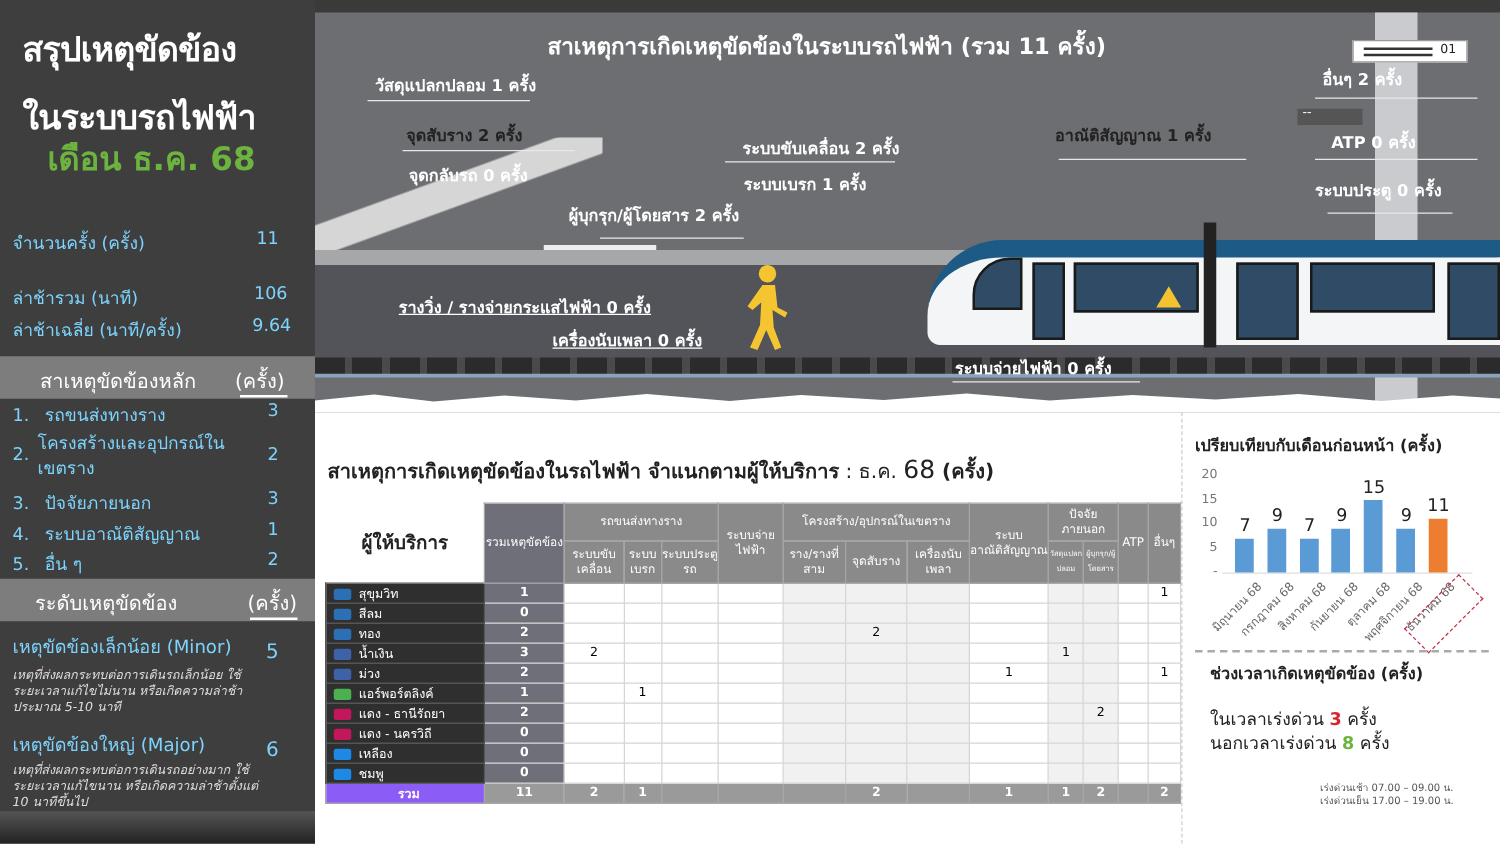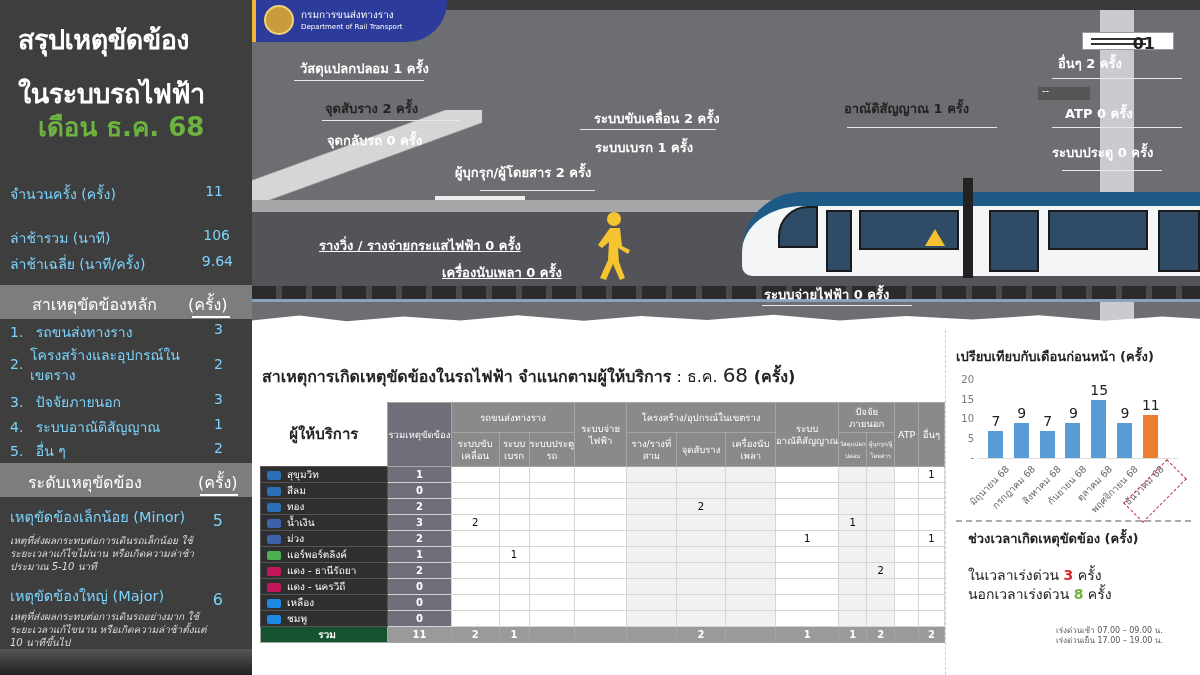"กรมการขนส่งทางราง" div.logo { html: <div> <div></div> <div>กรมการขนส่งทางราง</div> <div>Department of Rail Transport</div> </div> -> none }
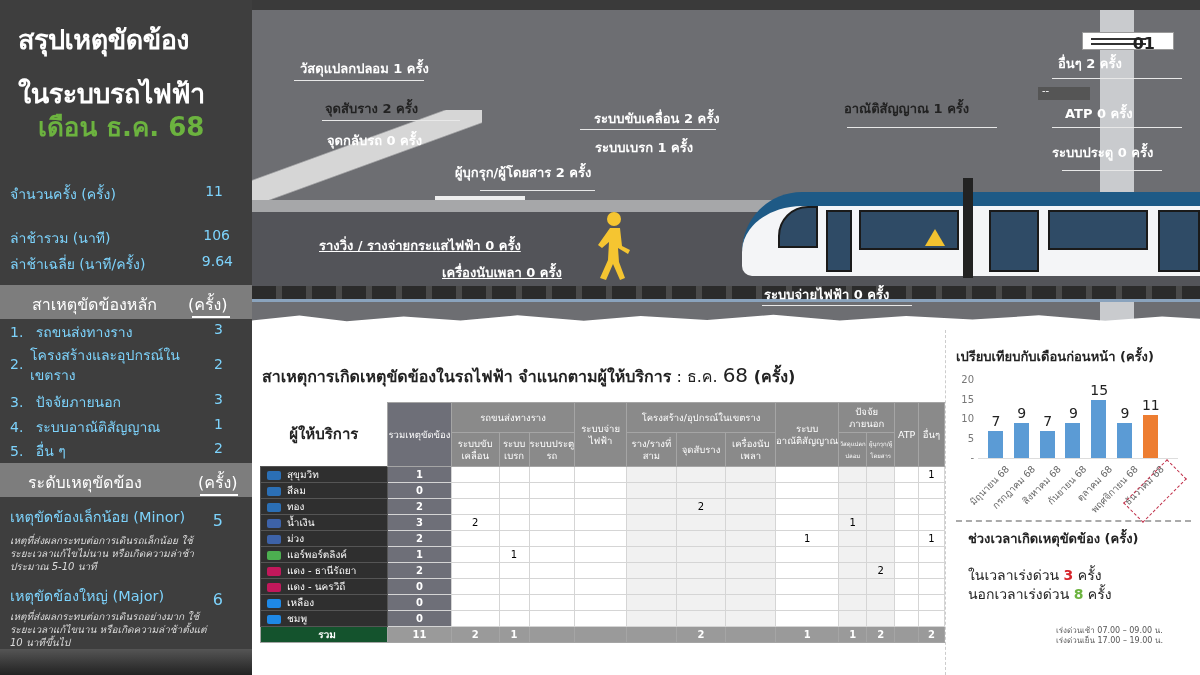"สาเหตุการเกิดเหตุขัดข้องในระบบรถไฟฟ้า" div.scene-title { html: none -> <div>สาเหตุการเกิดเหตุขัดข้องในระบบรถไฟฟ้า (รวม 11 ครั้ง)</div> }
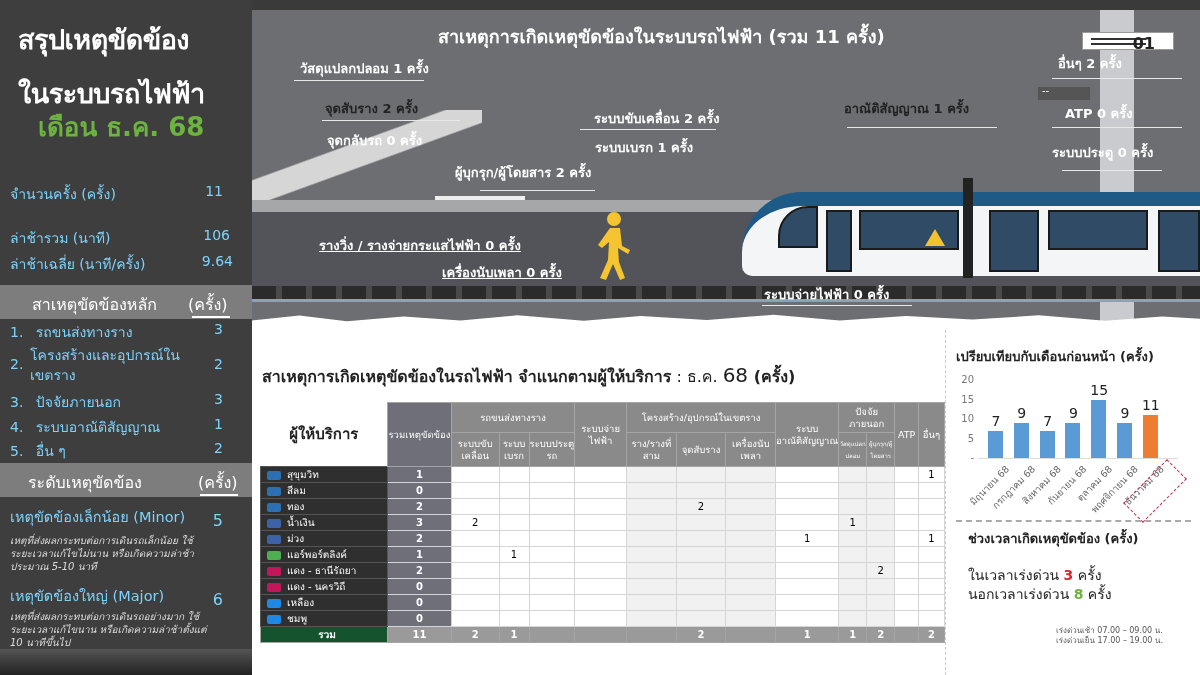"01" span { font-size: 16px -> 10px; font-weight: bold -> normal; right: 18px -> 8px }
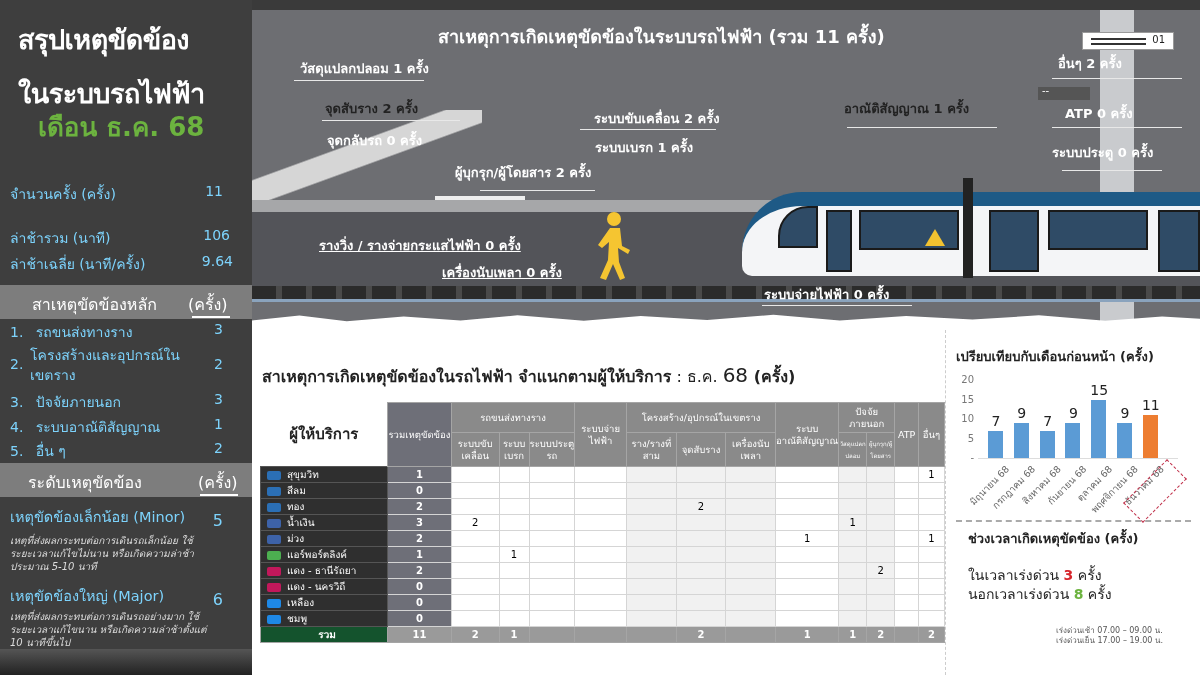"รวม" table.prov tr.sum td.pname { background: #14532d -> #8b5cf6 }
